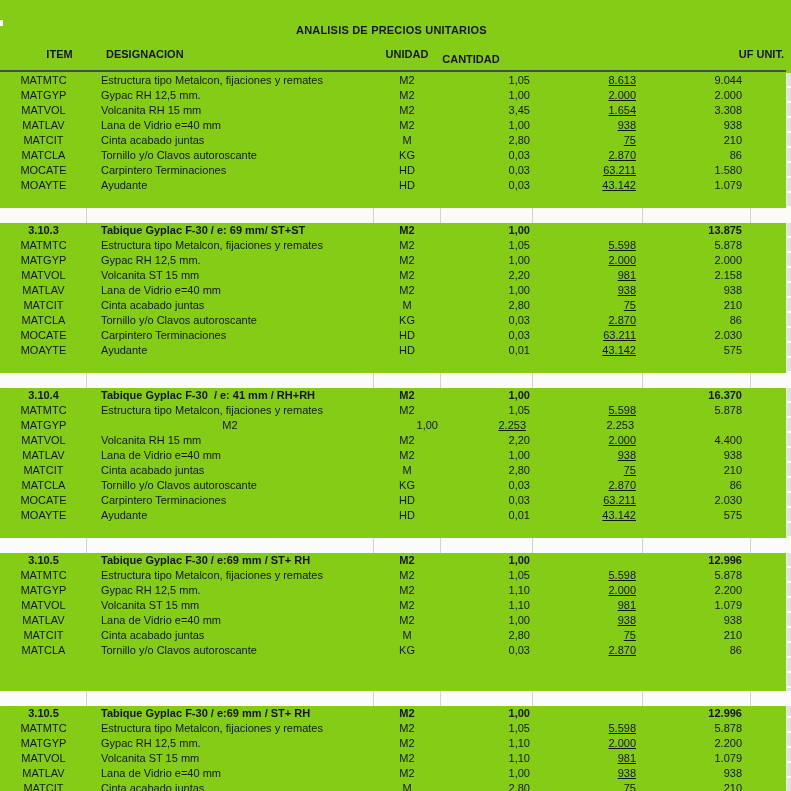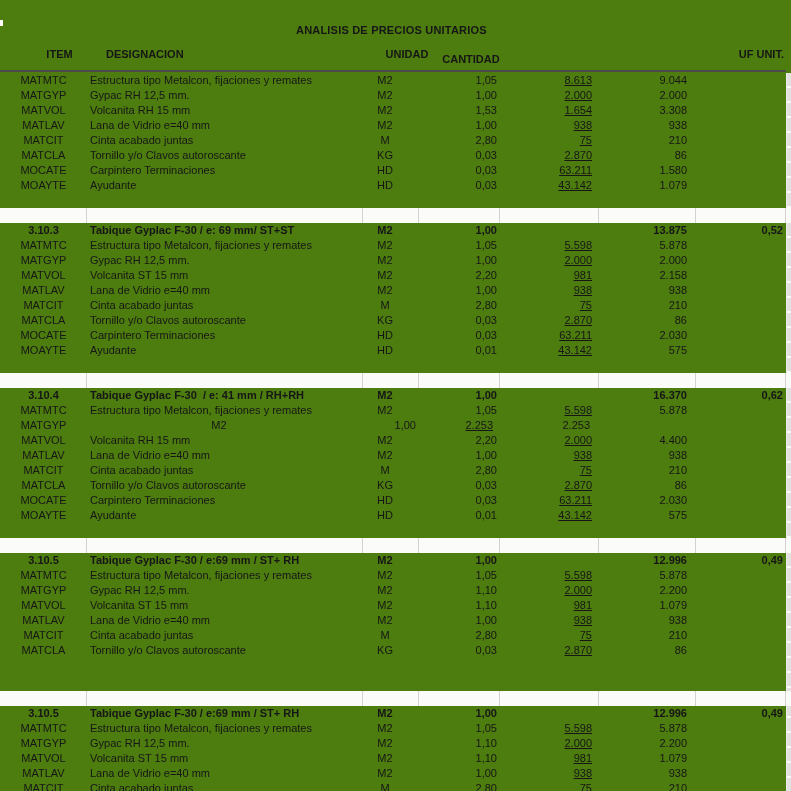"ANALISIS DE PRECIOS UNITARIOS" .sheet { background: #4d7c0f -> #84cc16 }
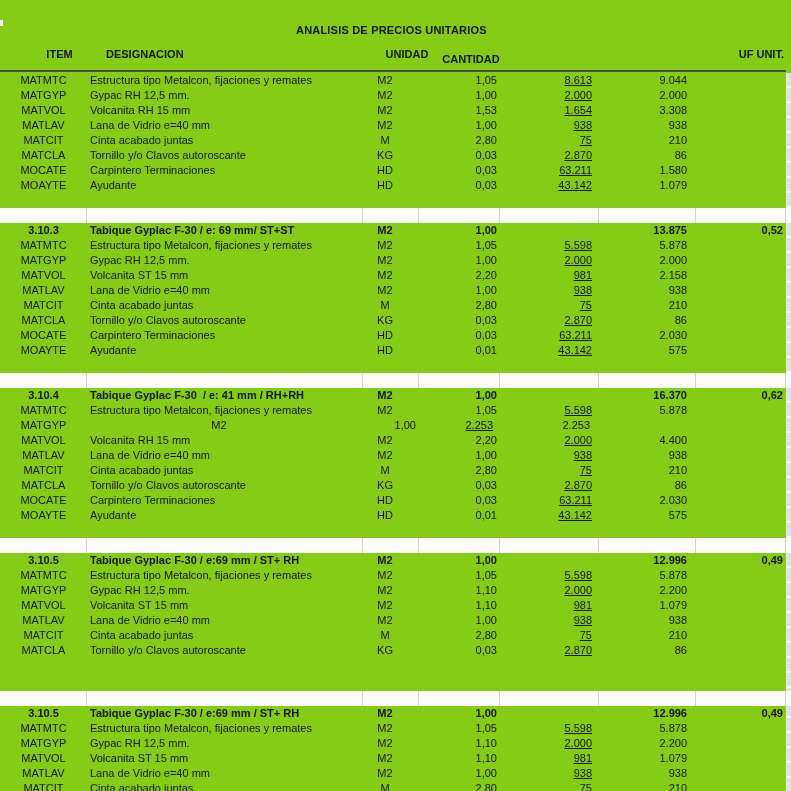"MATMTC" .row { gap: none -> 11px }
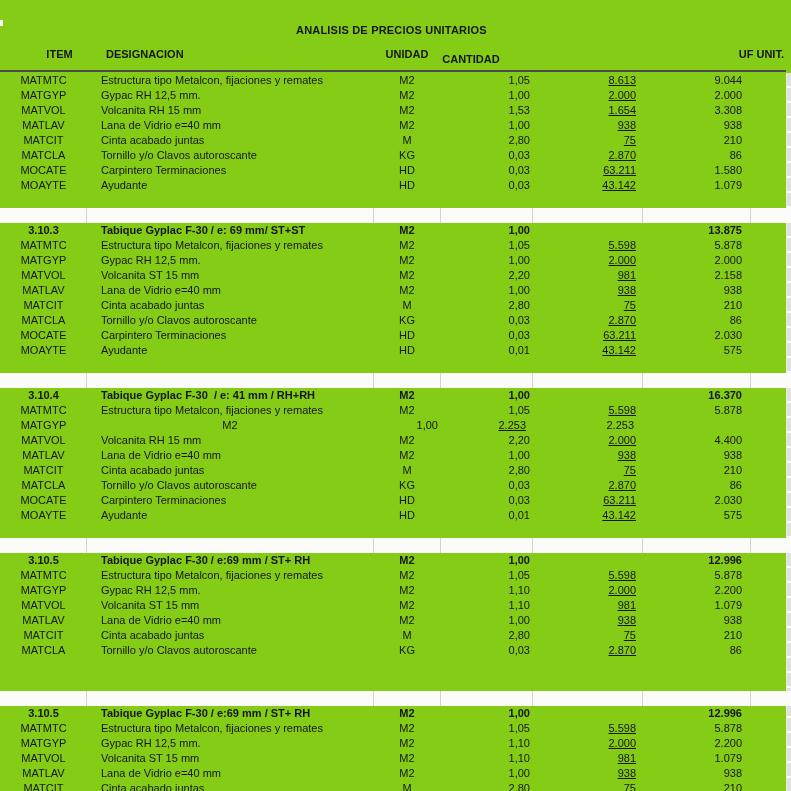"1,53" div.cell { text: 1,53 -> 3,45 }
